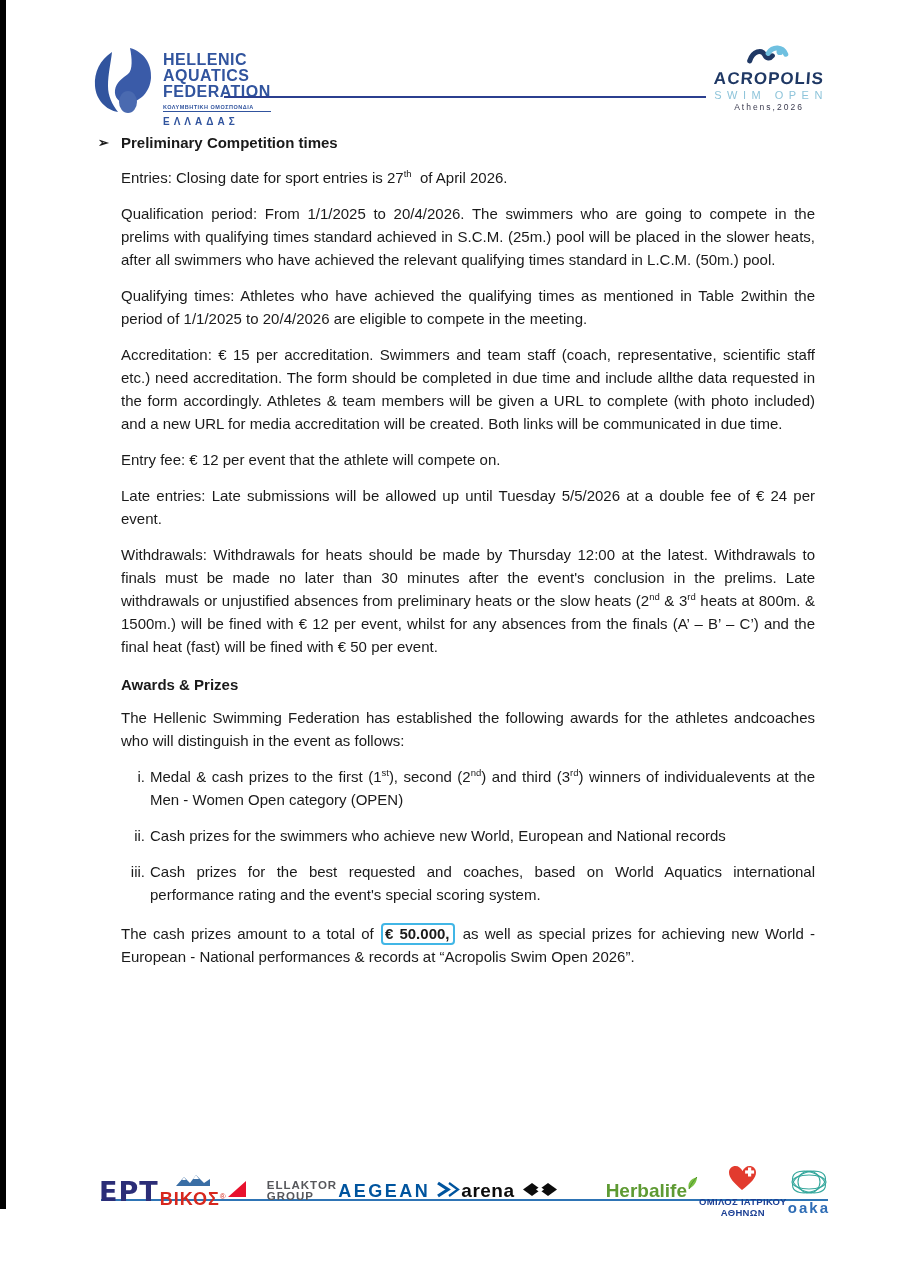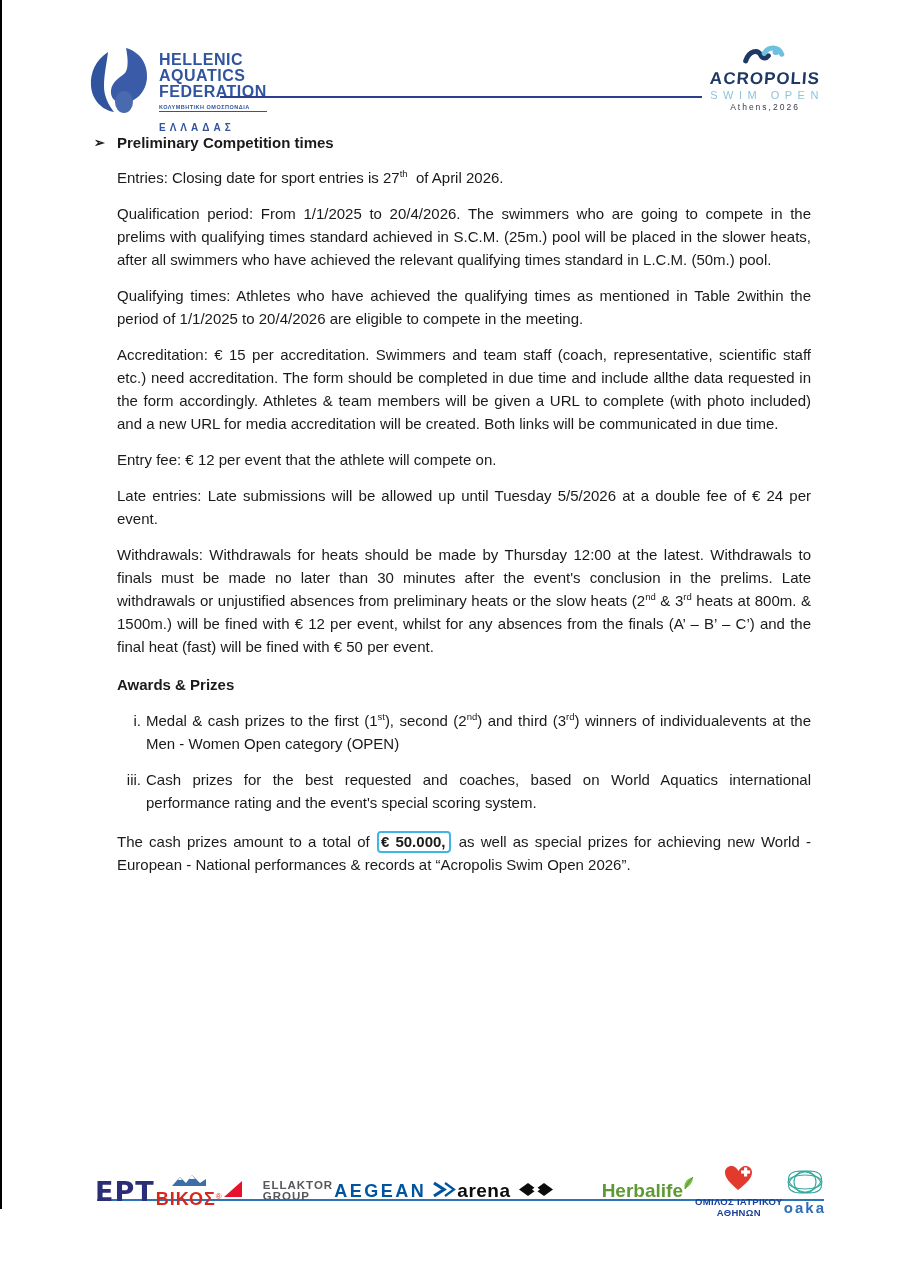"HELLENIC" .page { border-left: 2px solid #000000 -> 6px solid #000000 }
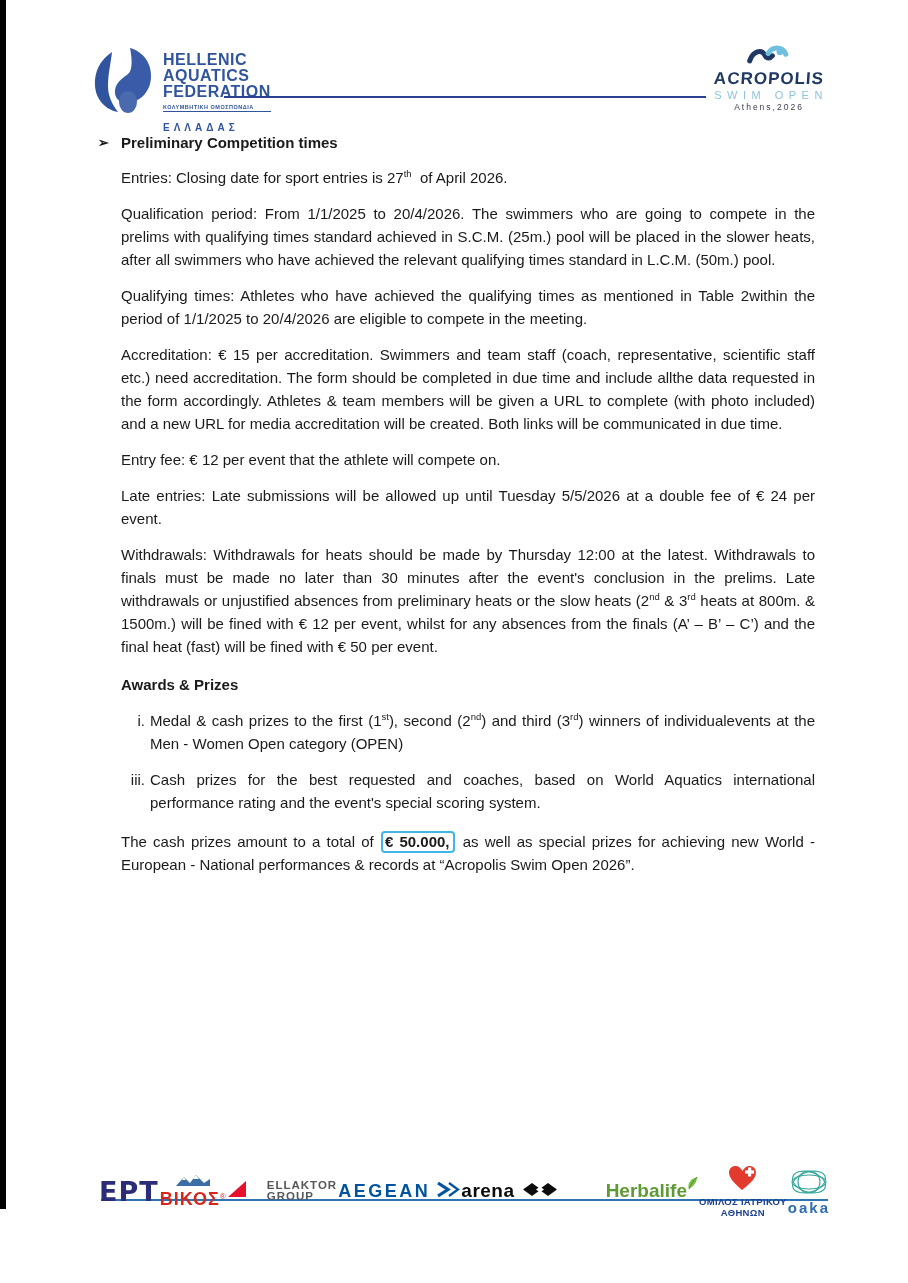"ΕΛΛΑΔΑΣ" .haf-greek-large { margin-top: 10px -> 4px }
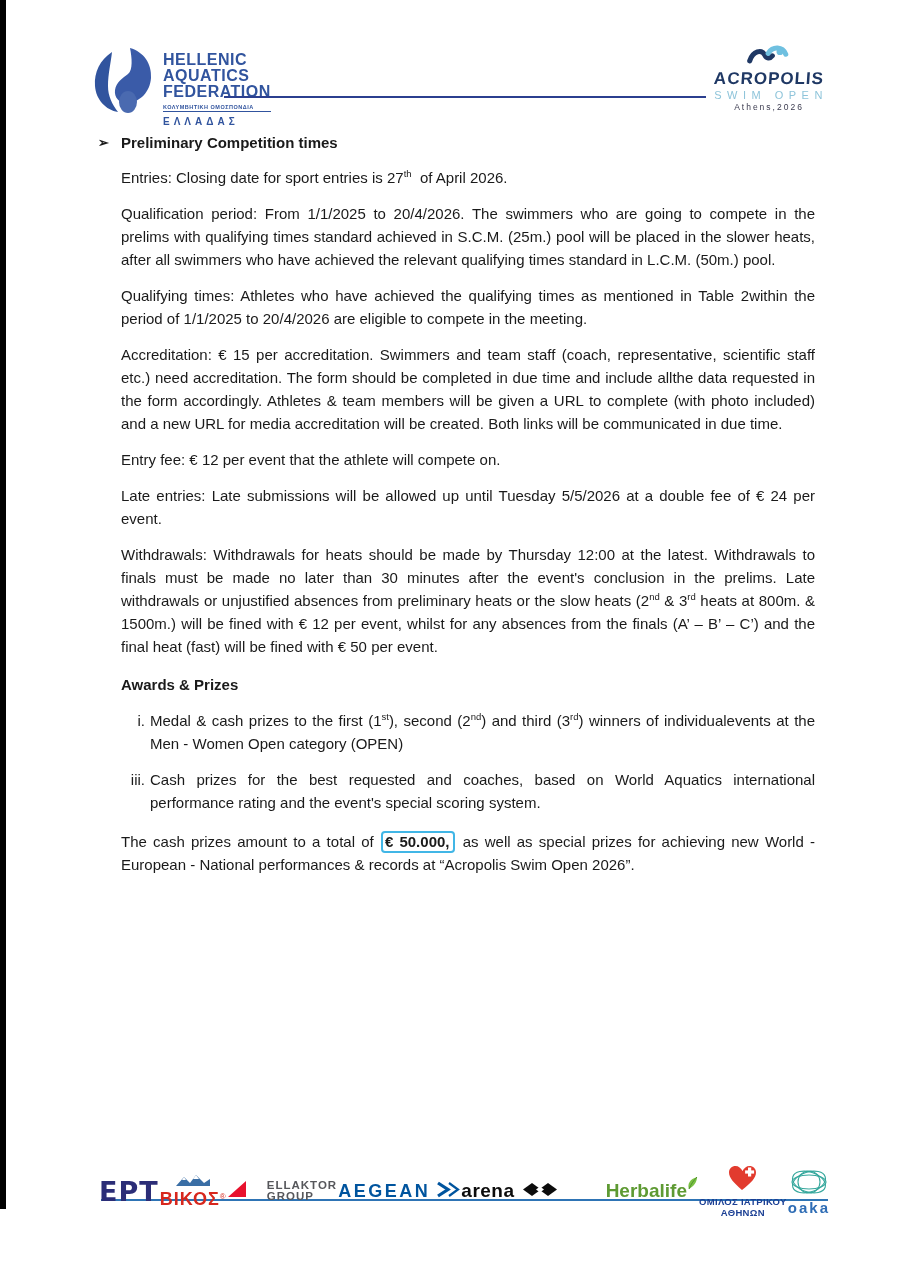"The Hellenic Swimming Federation has" p.intro { html: none -> <p>The Hellenic Swimming Federation has established the following awards for the athletes andcoaches who will distinguish in the event as follows:</p> }
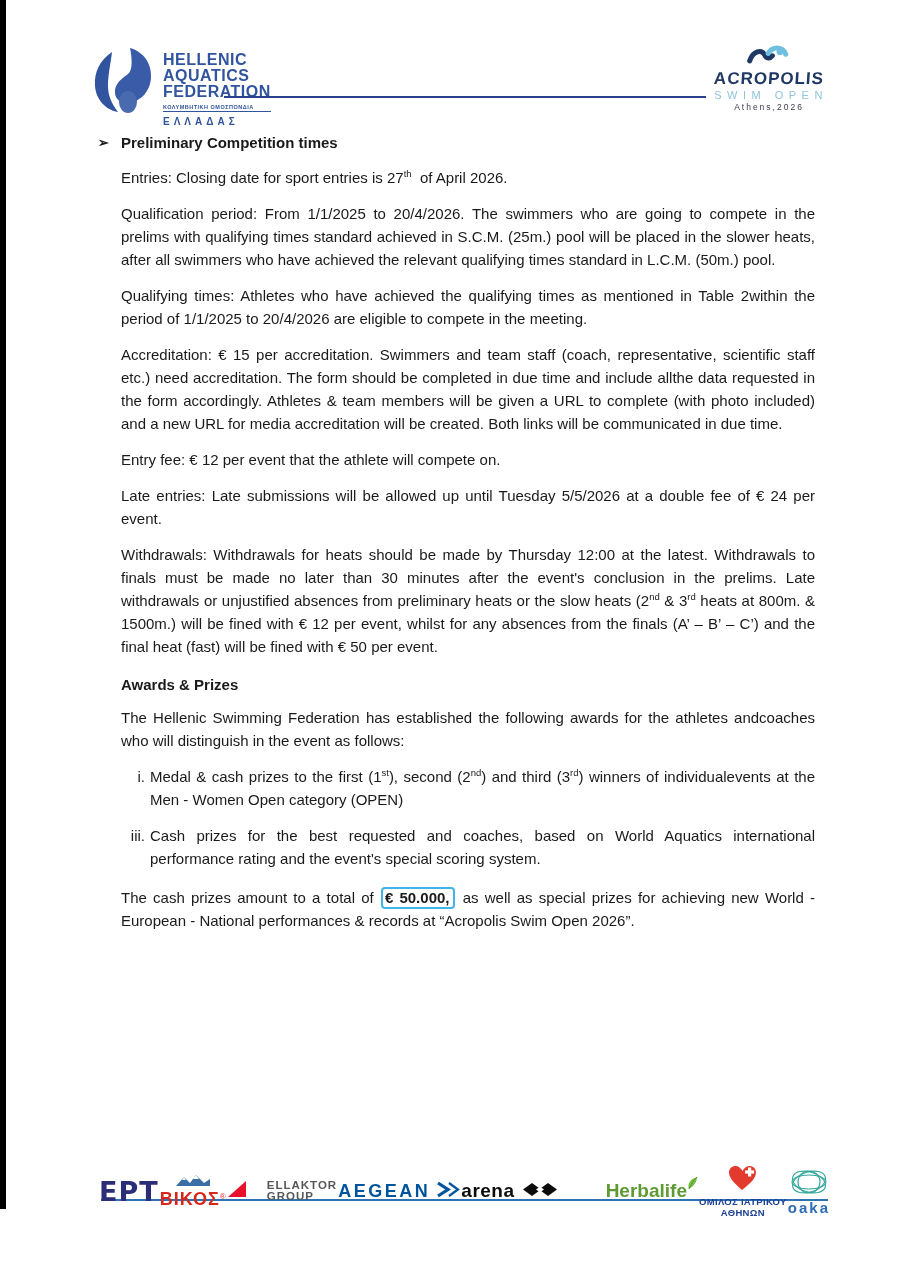"ii." div.rlist-item { html: none -> <div> <span>ii.</span> <span><span>Cash prizes</span><span> for the swimmers who achieve new World, European and National records</span></span> </div> }
